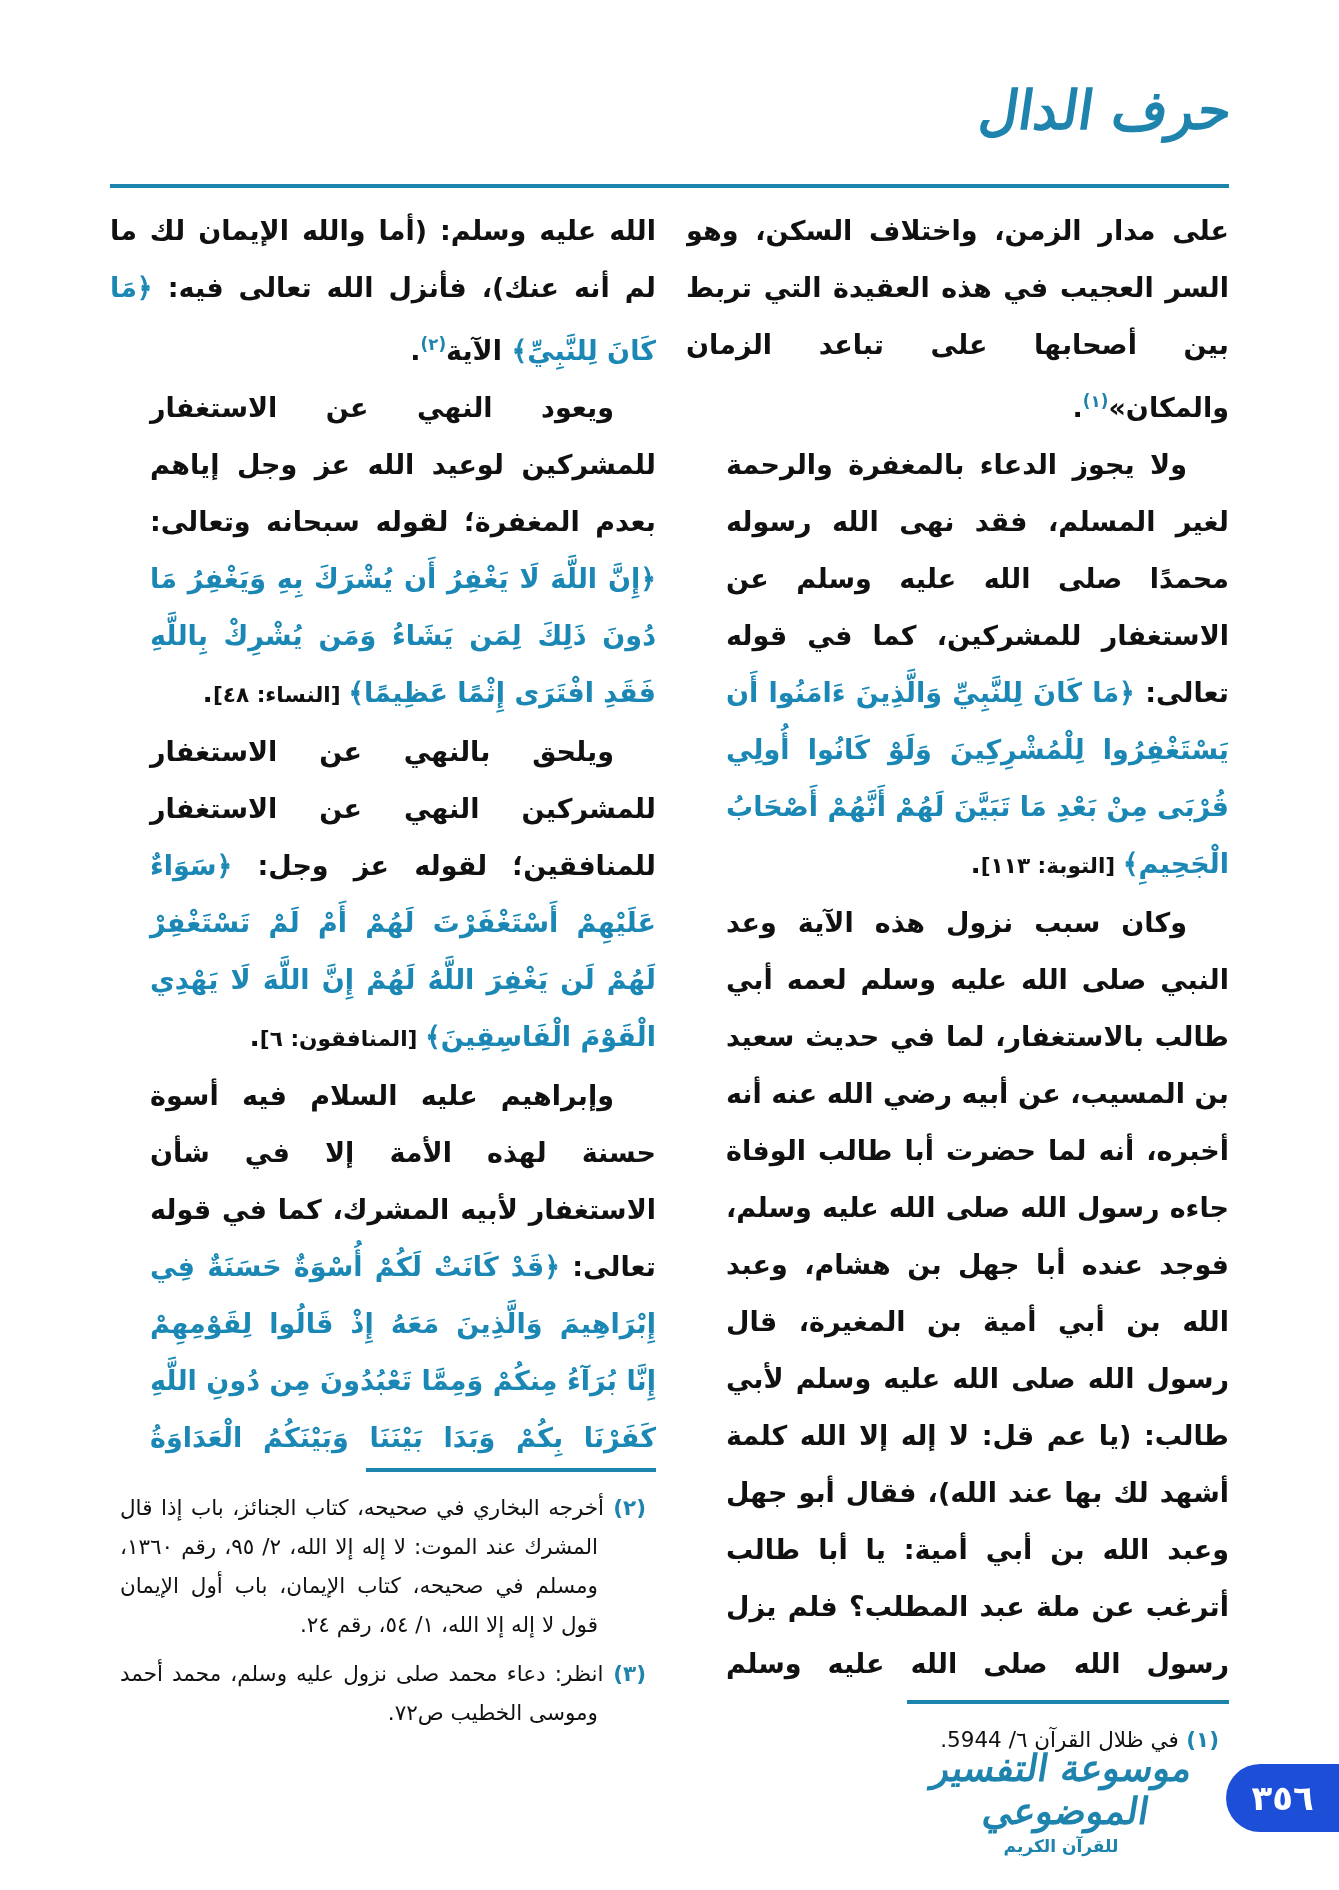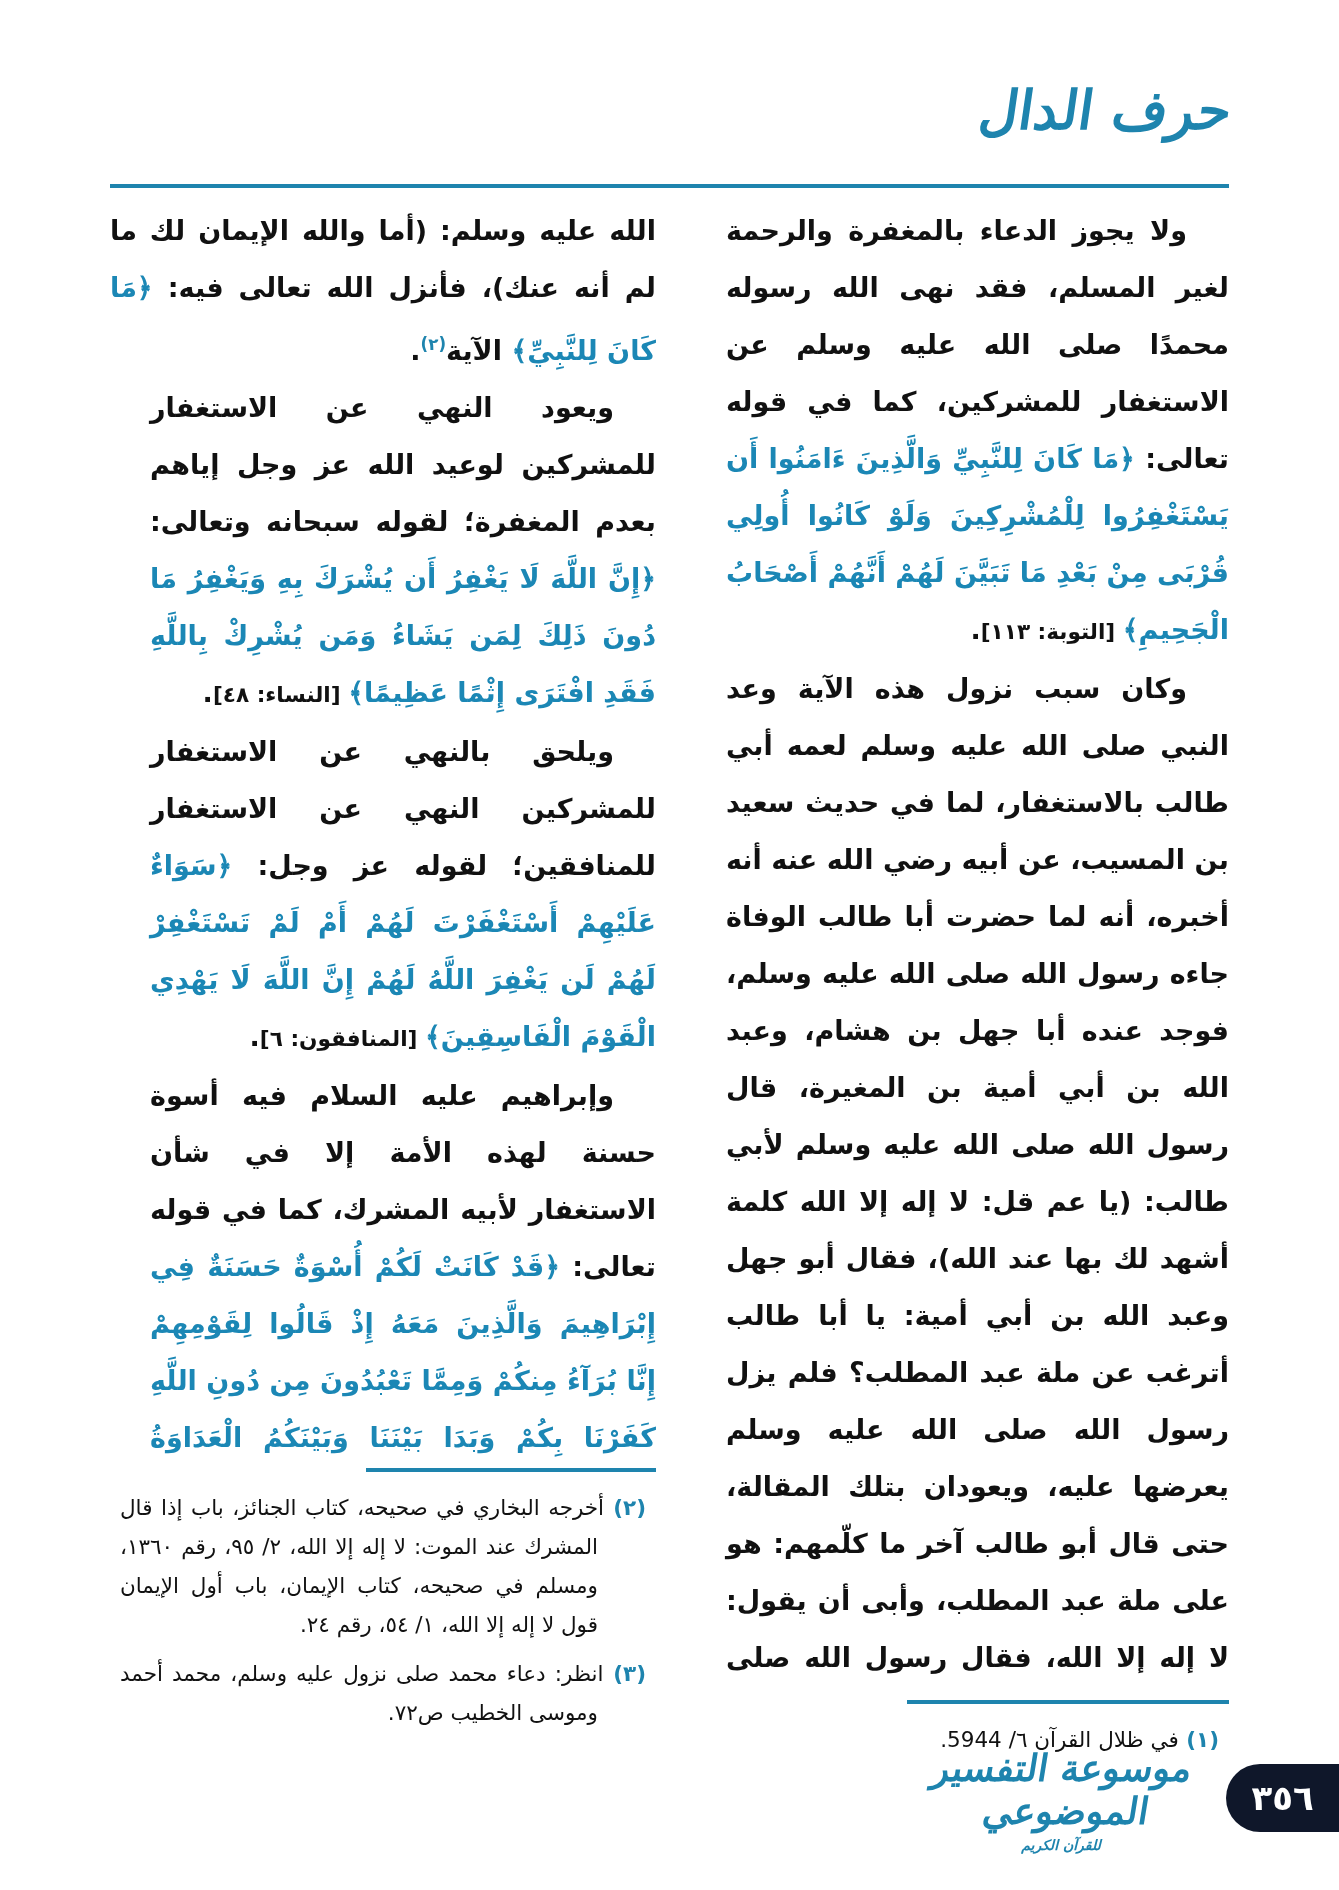"على مدار الزمن، واختلاف السكن،" p.para { html: none -> <p><span>على مدار الزمن، واختلاف السكن، وهو السر العجيب في هذه العقيدة التي تربط بين أصحابها على تباعد الزمان والمكان»</span><span>(١)</span><span>.</span></p> }
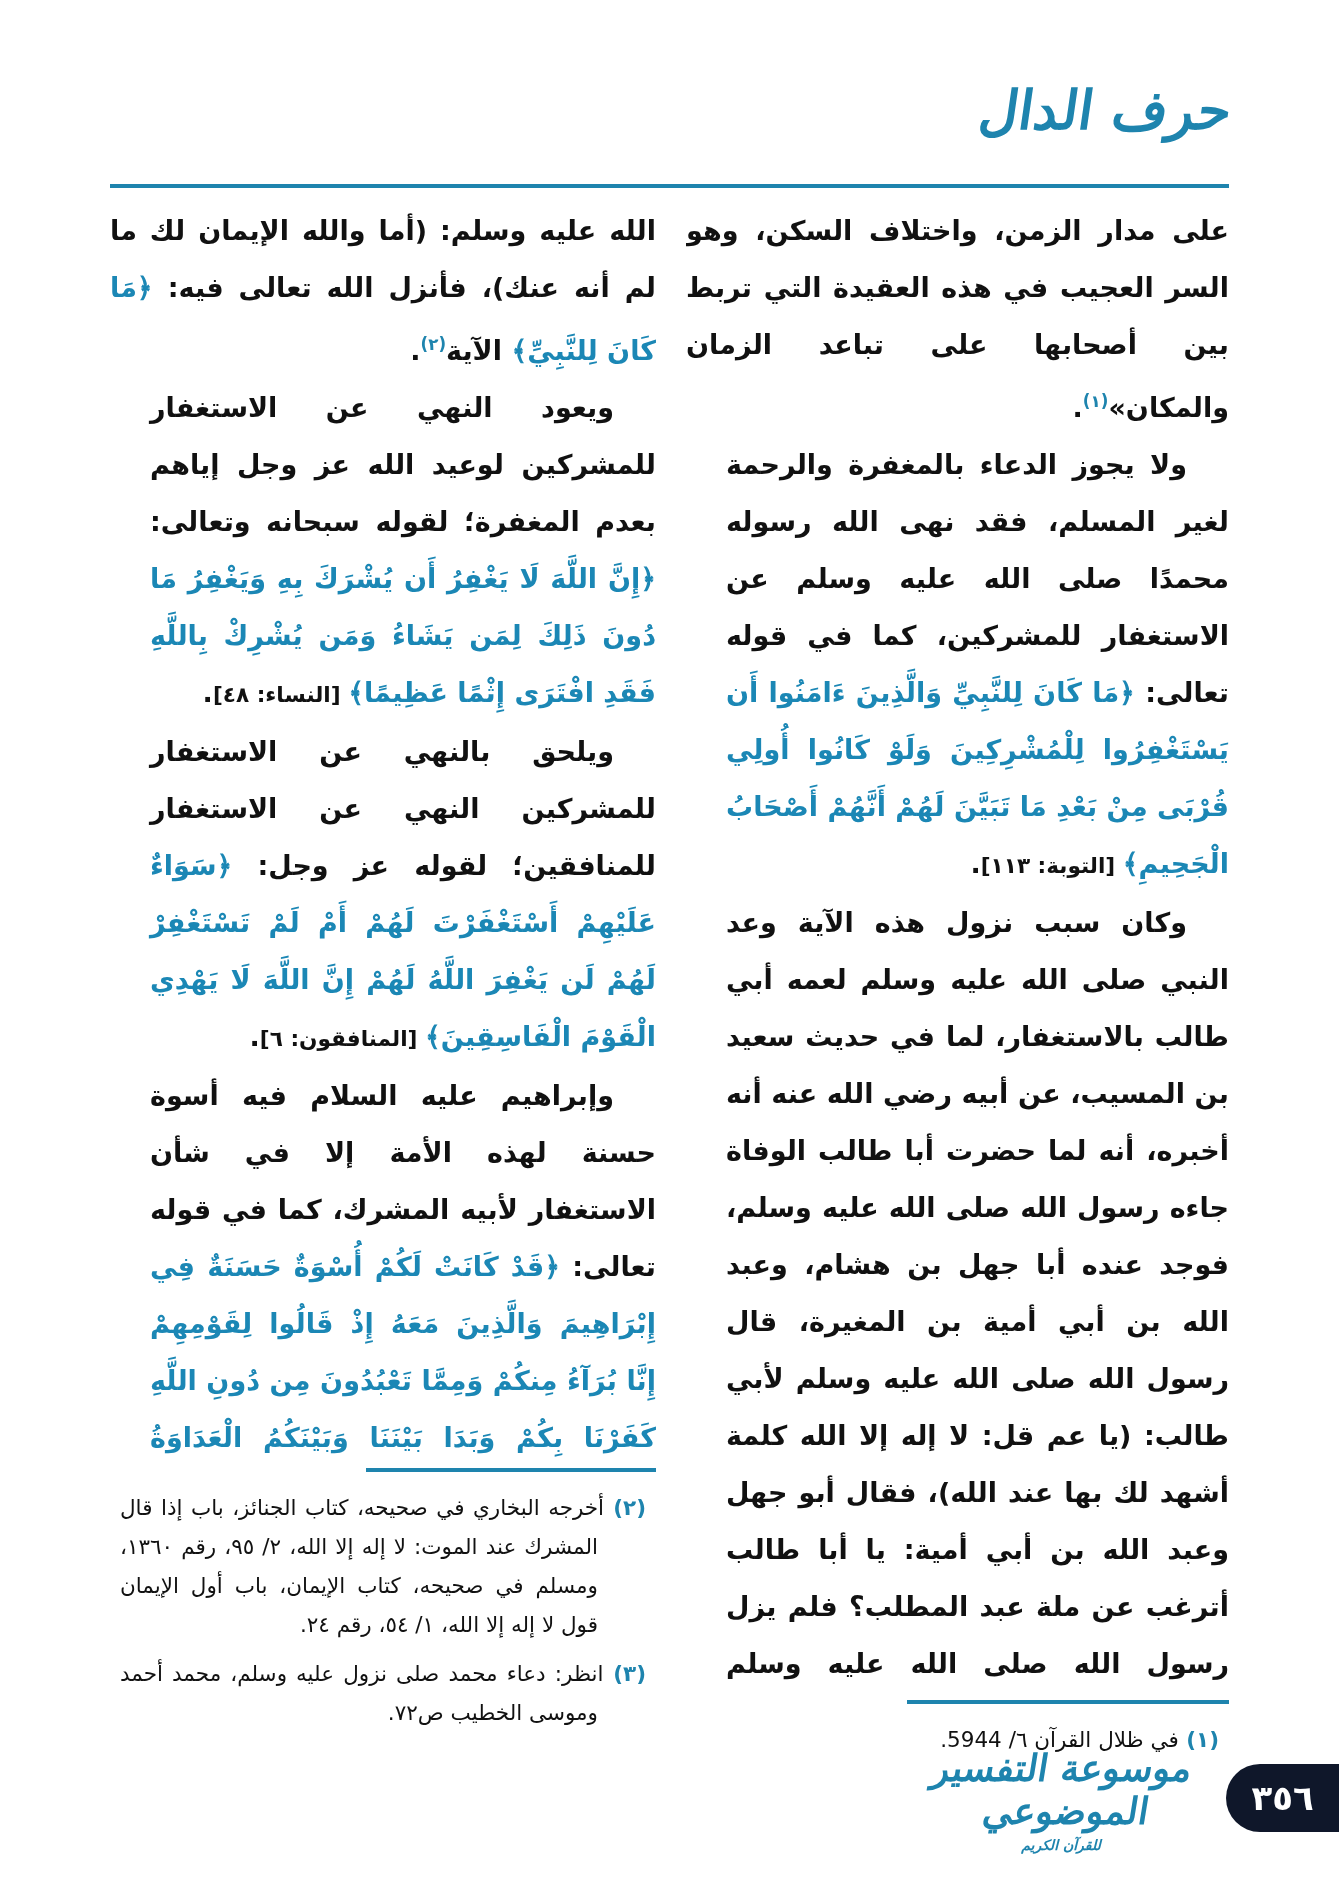"٣٥٦" .page-badge { background: #0f172a -> #1d4ed8 }
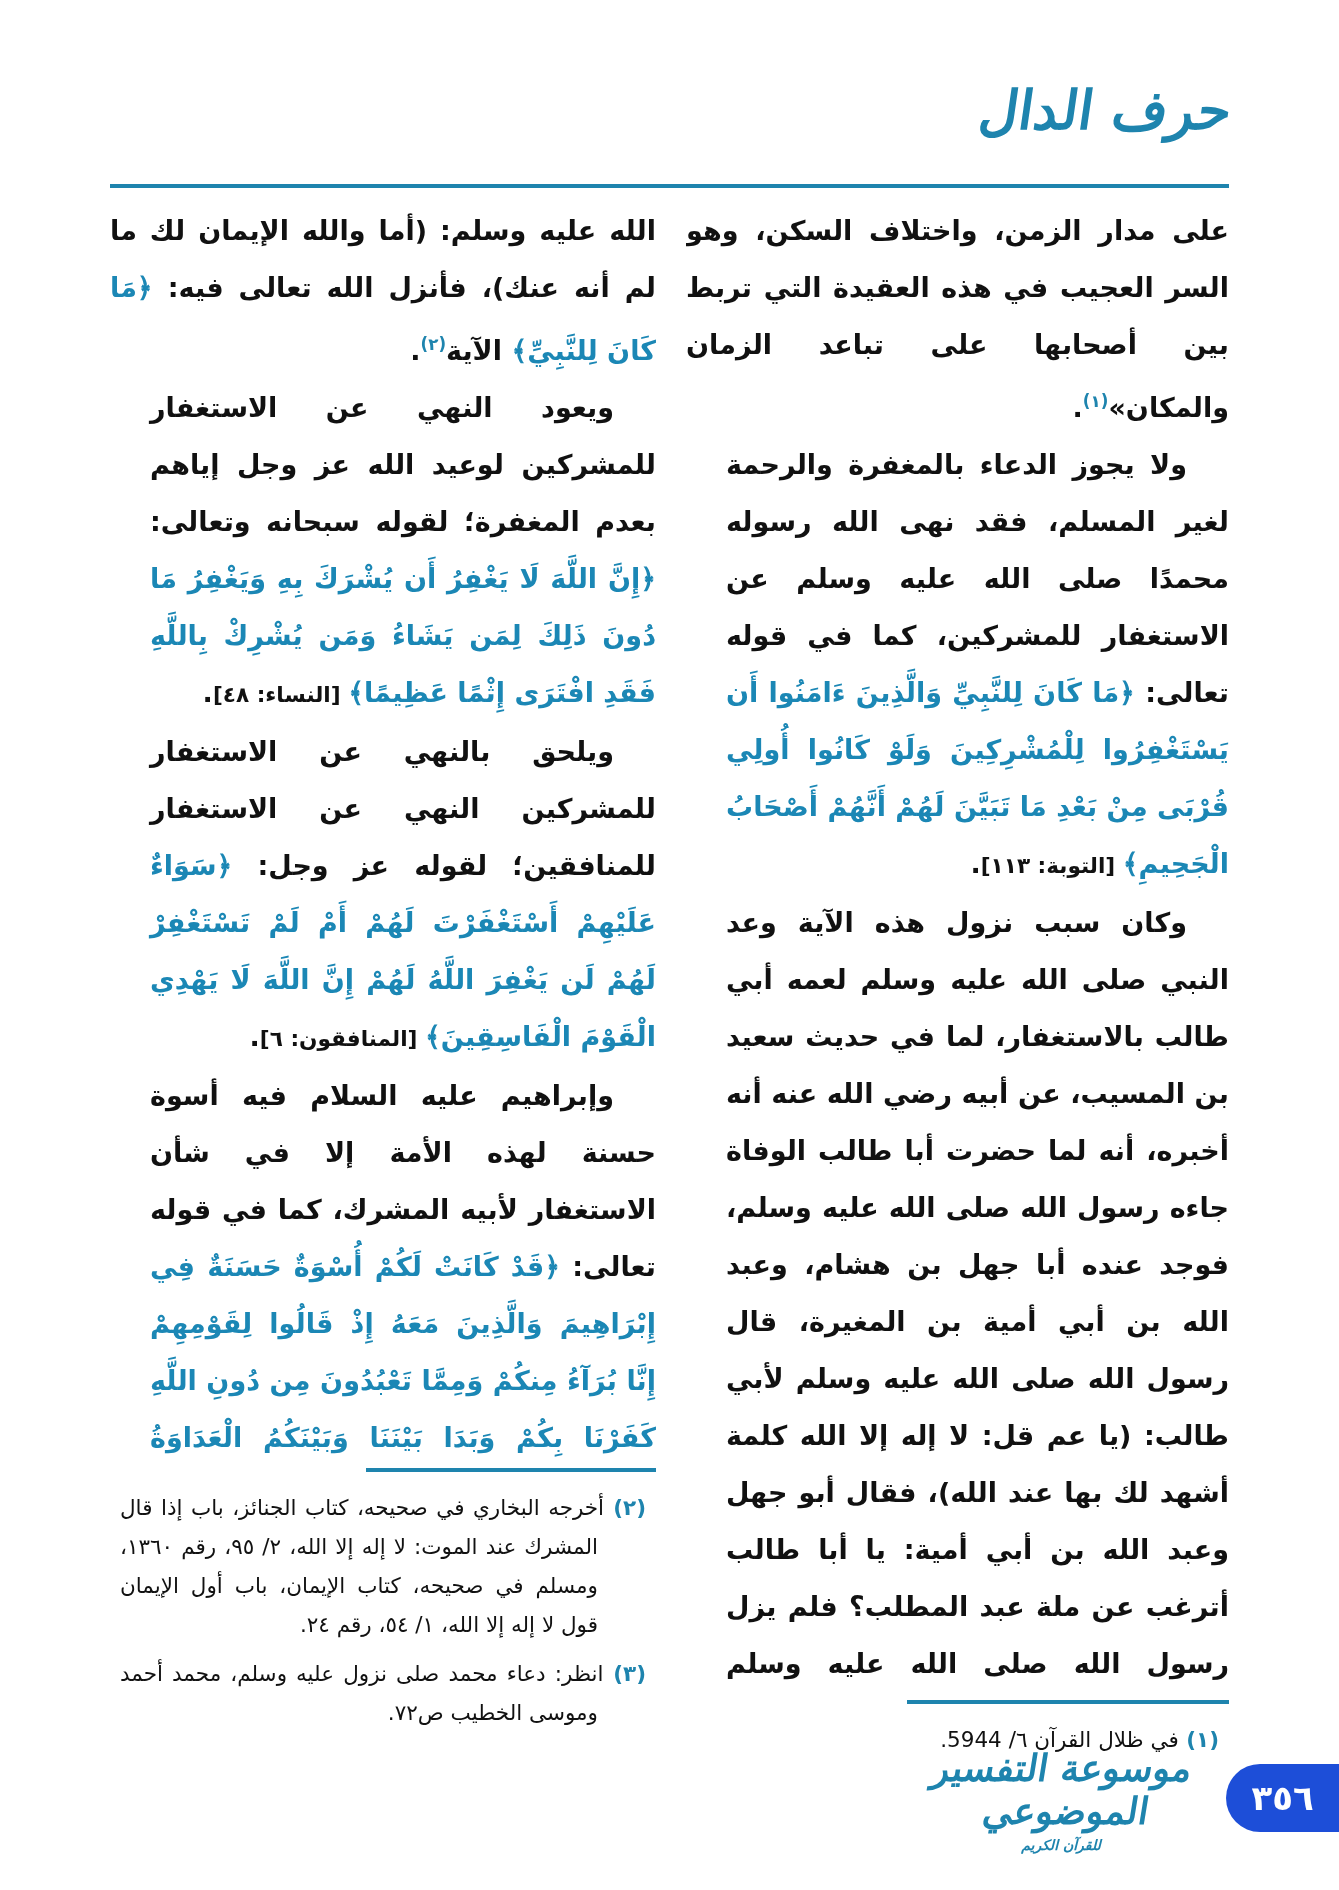"للقرآن الكريم" .logo-line2 { font-size: 14px -> 17px; font-style: italic -> none }
